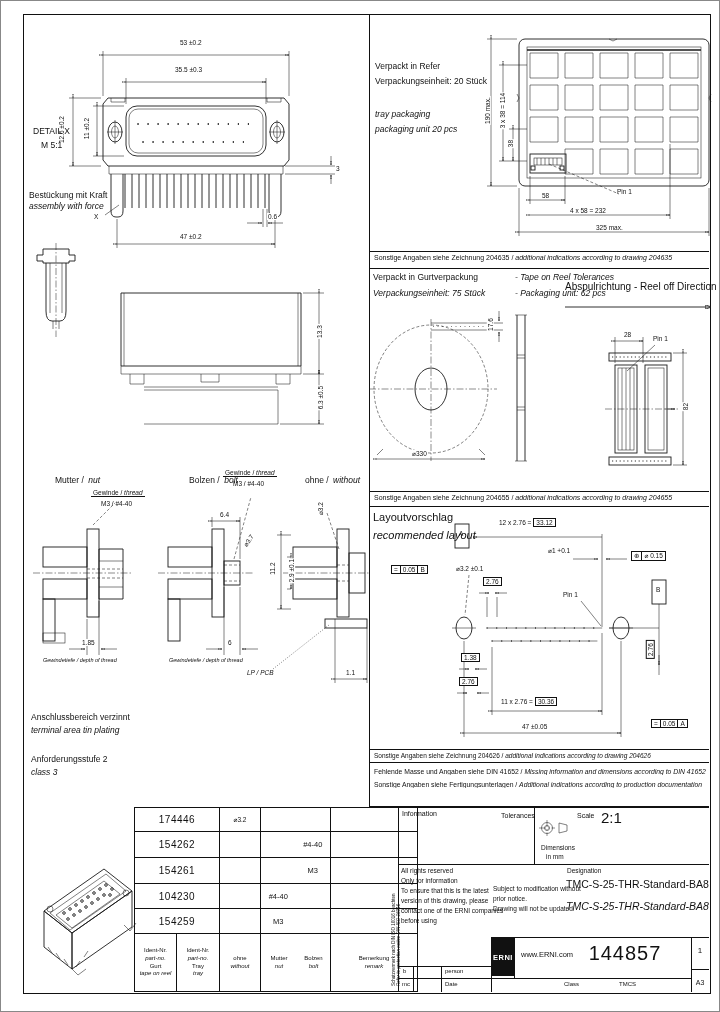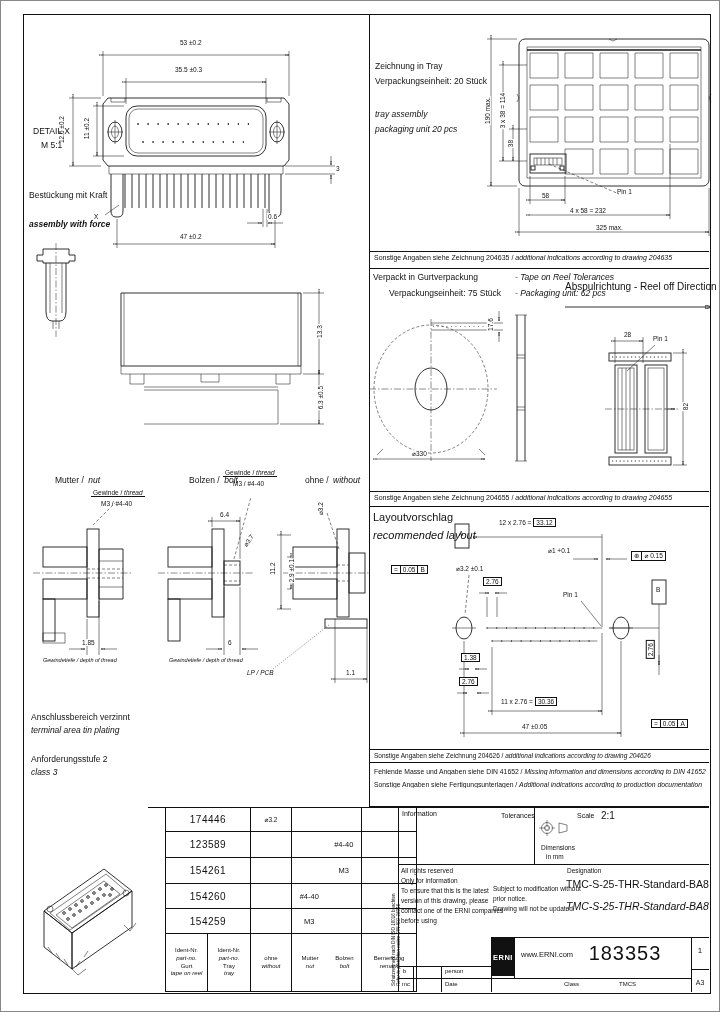"Zeichnung in Tray" span.t { text: Zeichnung in Tray -> Verpackt in Refer }
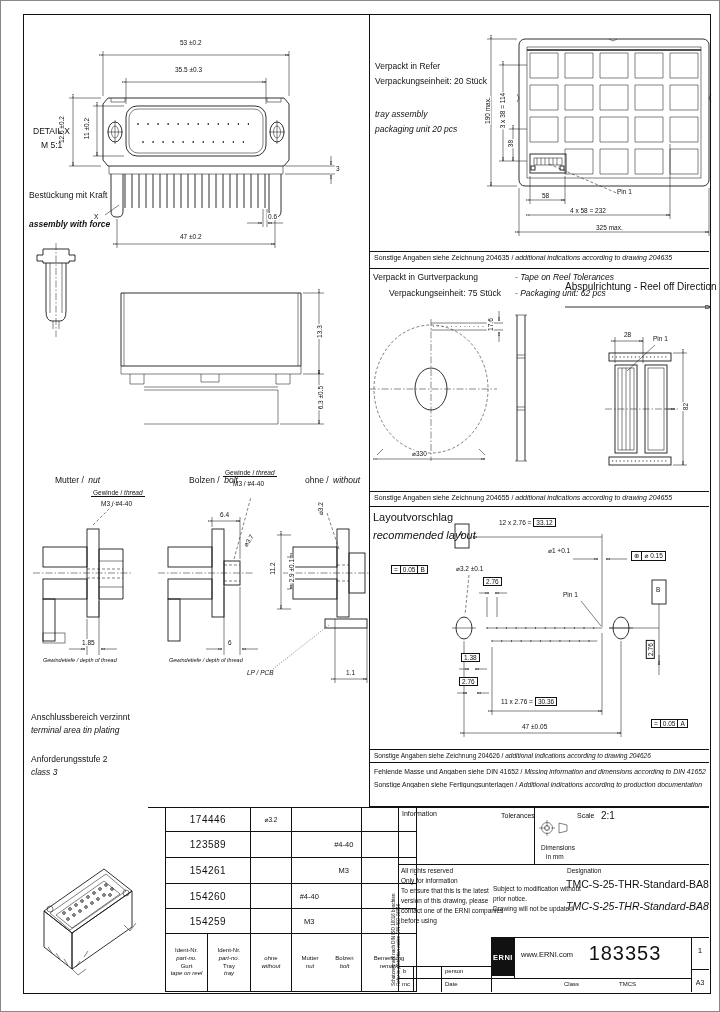"tray assembly" span.t { text: assembly -> packaging }
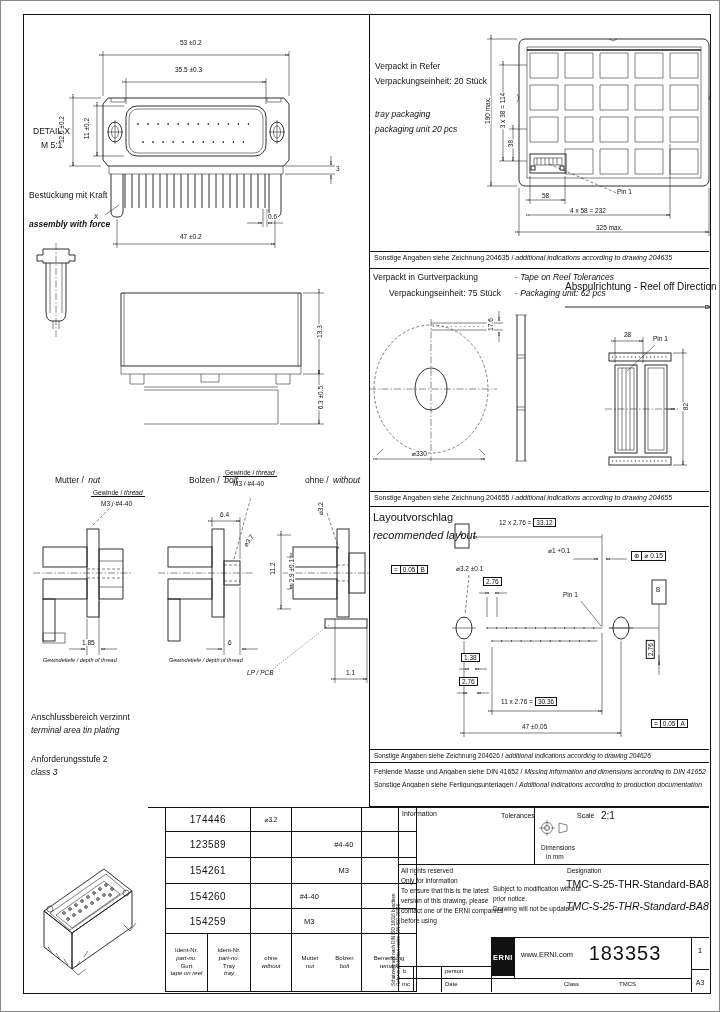"assembly with force" span.t { font-weight: bold -> none; top: 205px -> 187px }
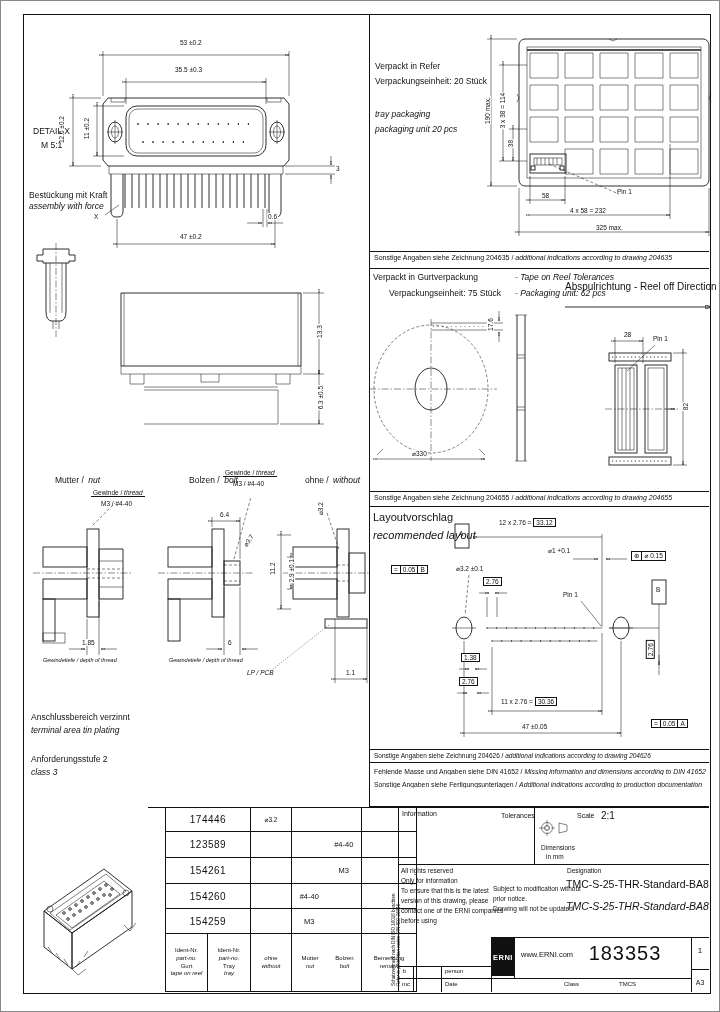"Verpackungseinheit: 75 Stück" span.t { font-style: none -> italic; left: 20px -> 4px }
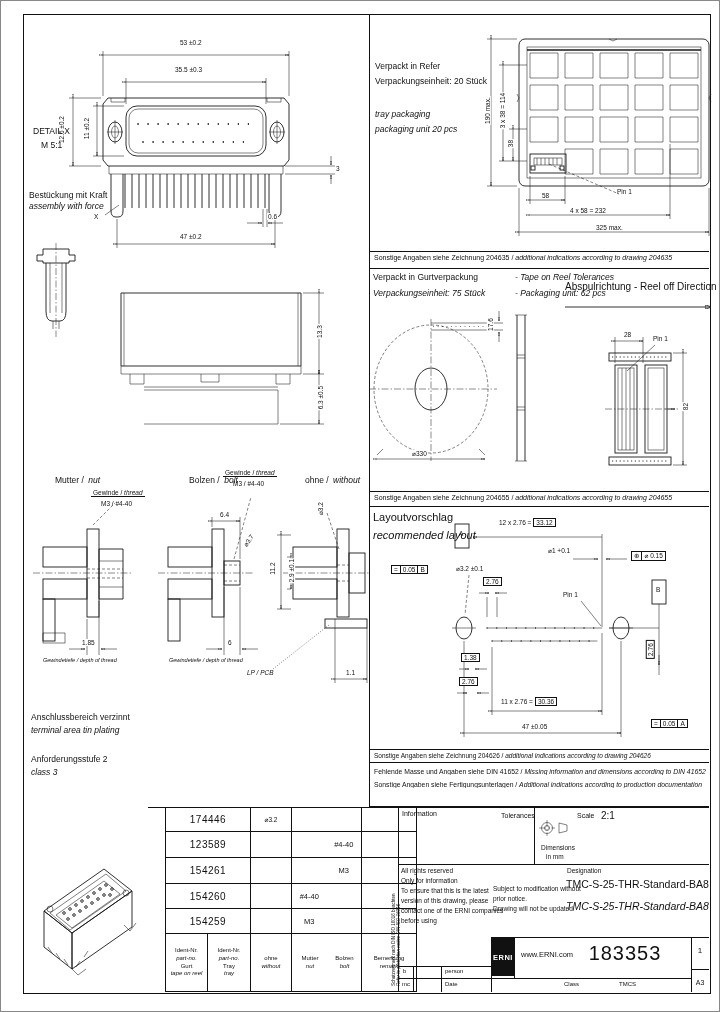"174446" #parts-table { left: 164px -> 133px; width: 252px -> 284px }
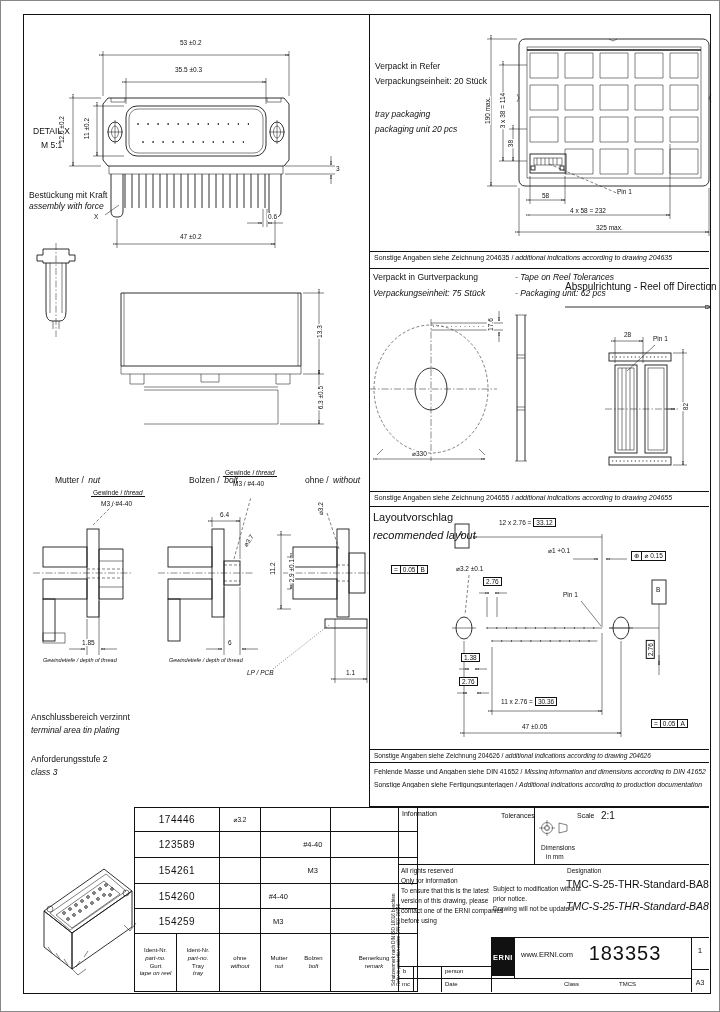"2:1" span.t { font-size: 10px -> 15px }
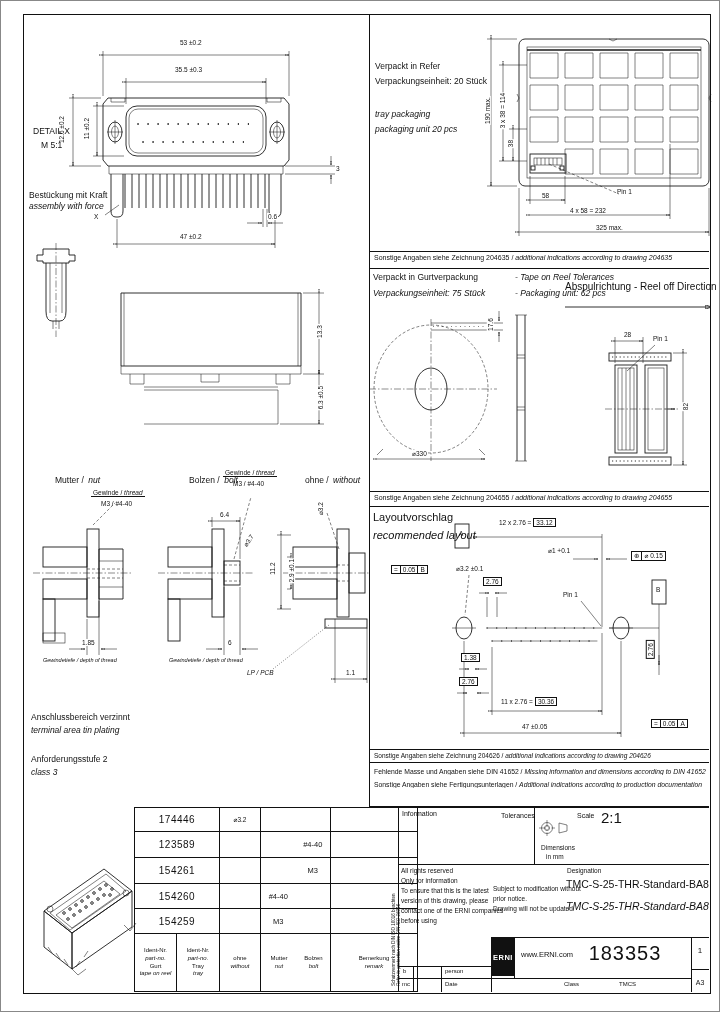"123589" div.c { text: 123589 -> 154262 }
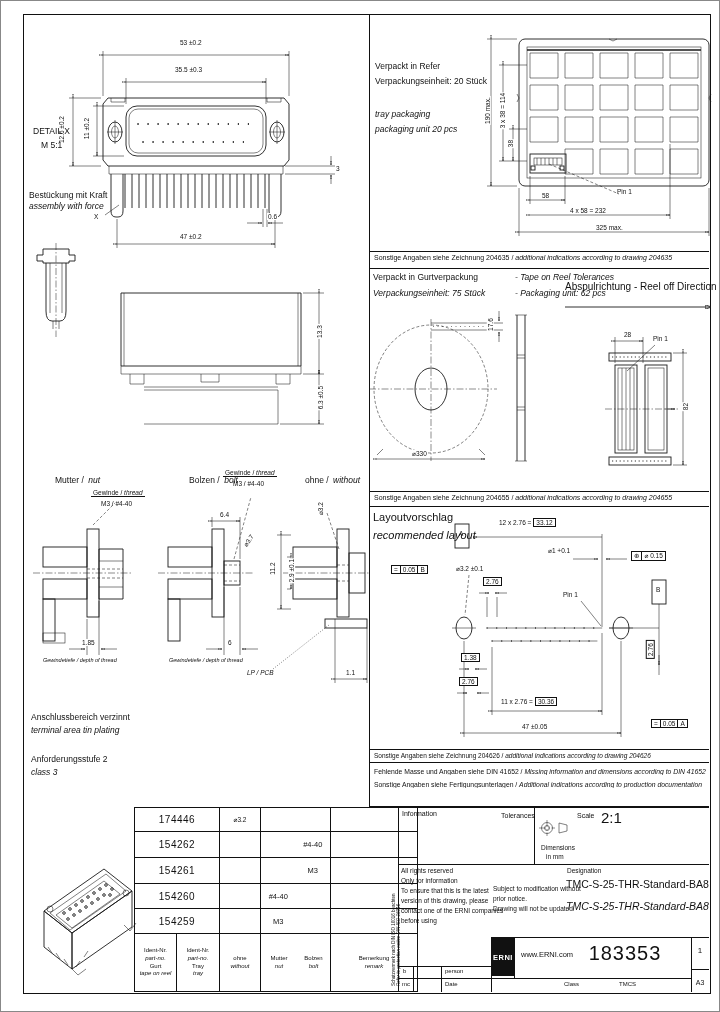"154260" div.c { text: 154260 -> 104230 }
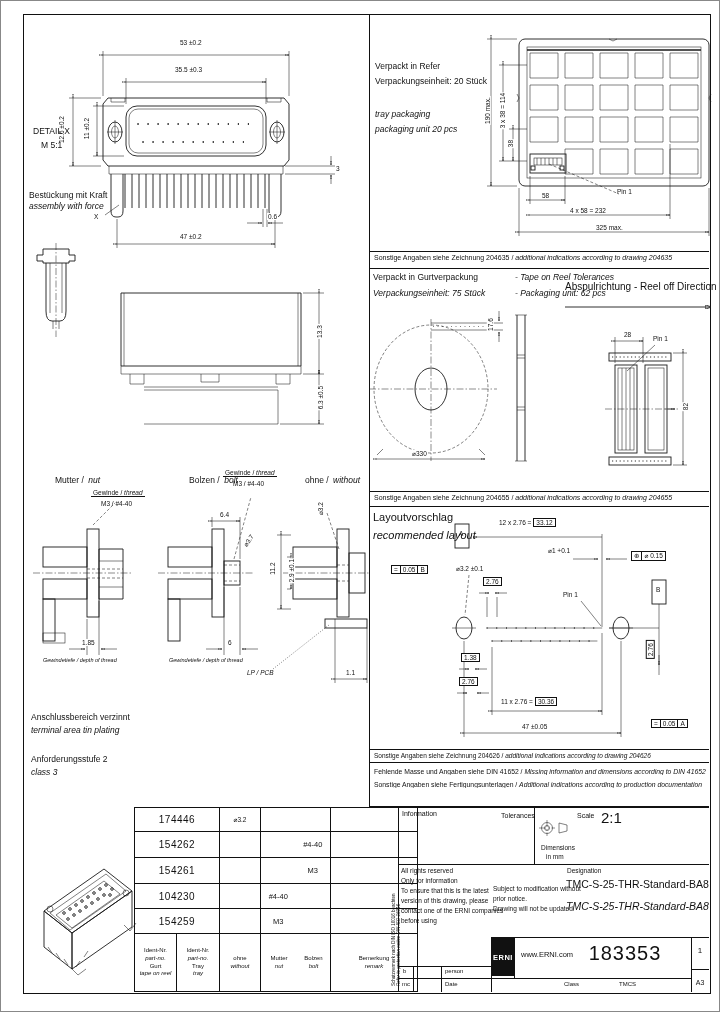"183353" span.t { text: 183353 -> 144857 }
